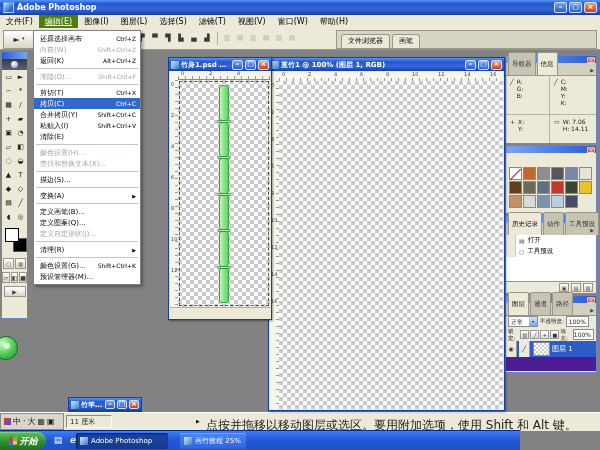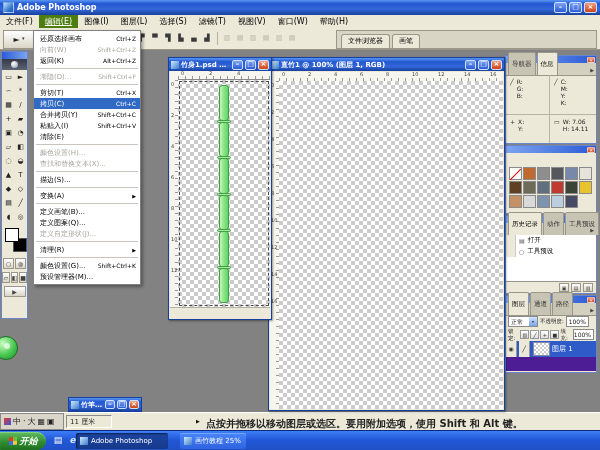"点按并拖移以移动图层或选区。要用附加选项，使用 Shift 和 Alt 键。" .hint { font-size: 10px -> 12px; font-weight: bold -> none }
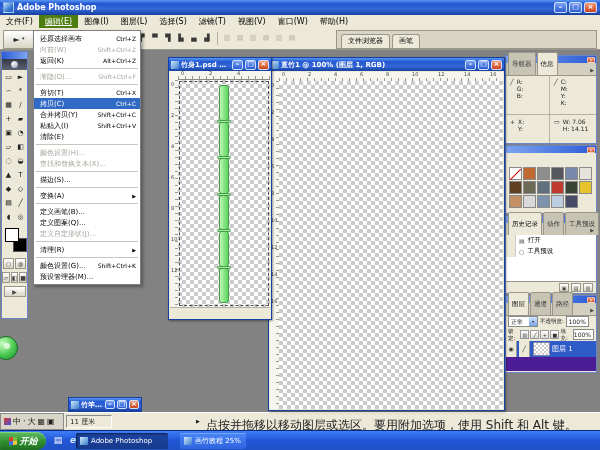"开始" .taskbar { width: 600px -> 520px }
